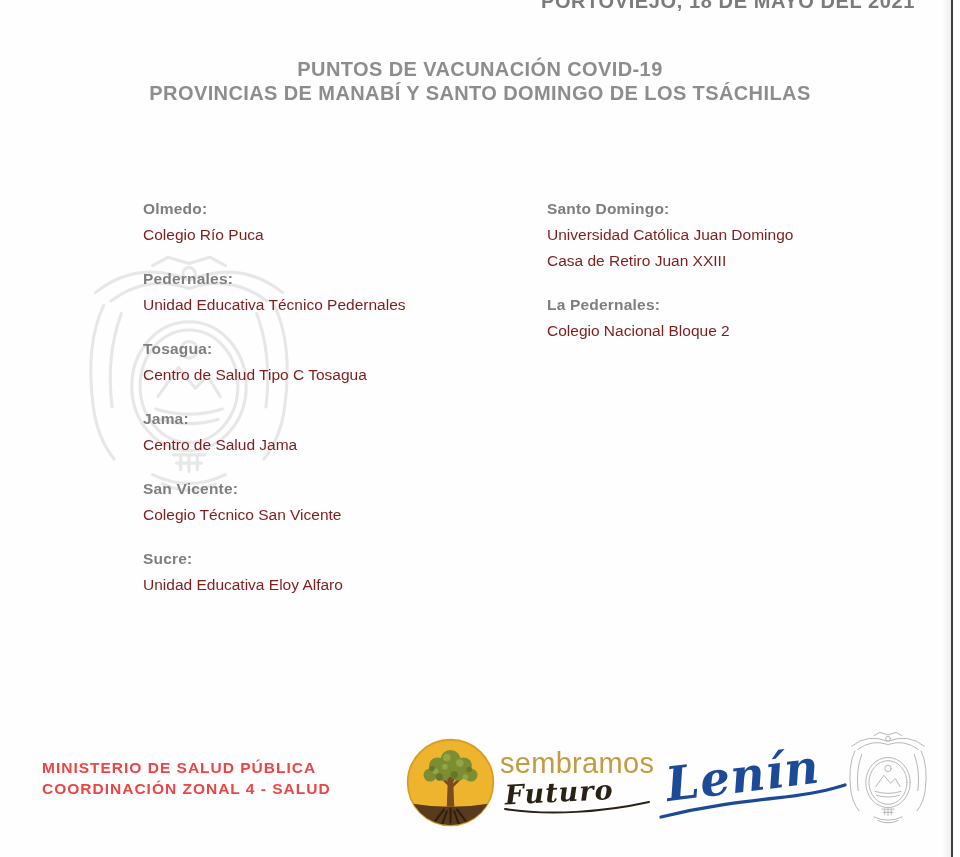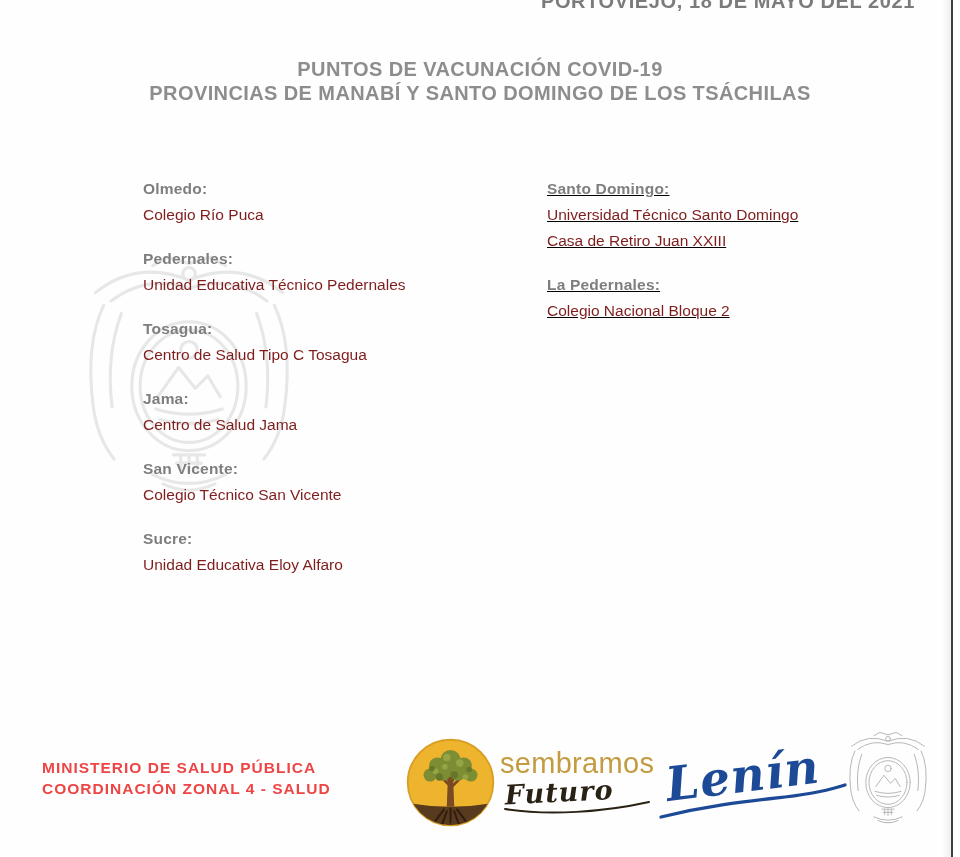"Olmedo:" .col { top: 176px -> 196px }
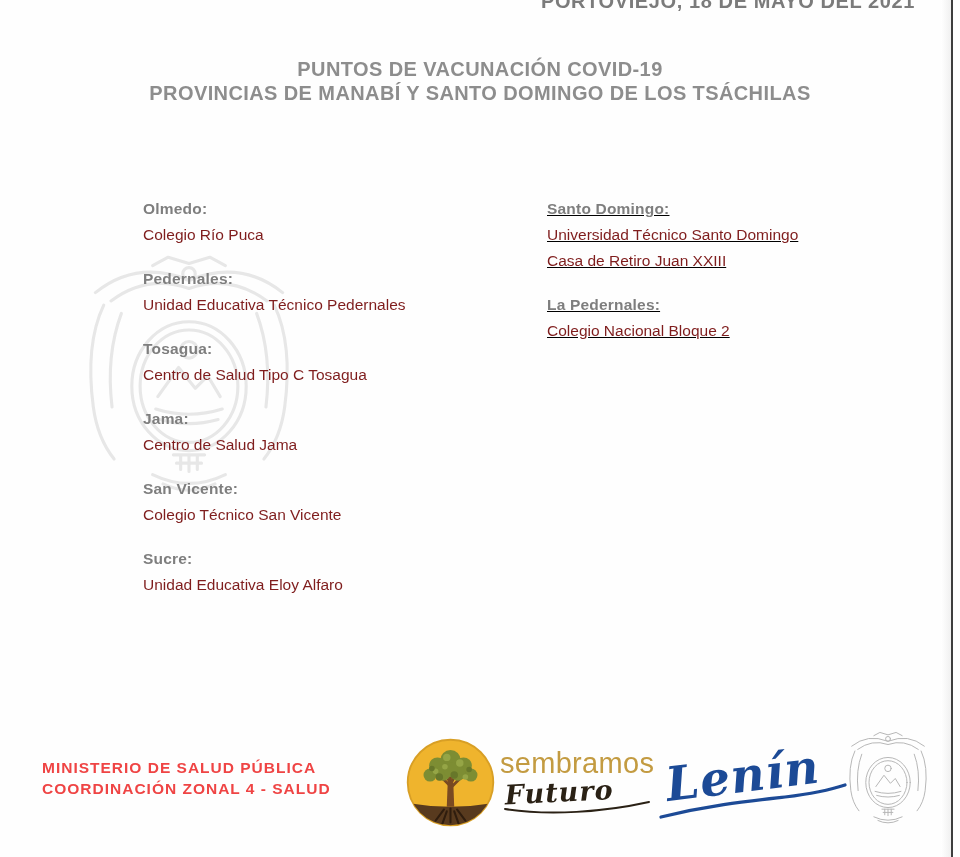"Santo Domingo:" .col-right { text-decoration: underline -> none }
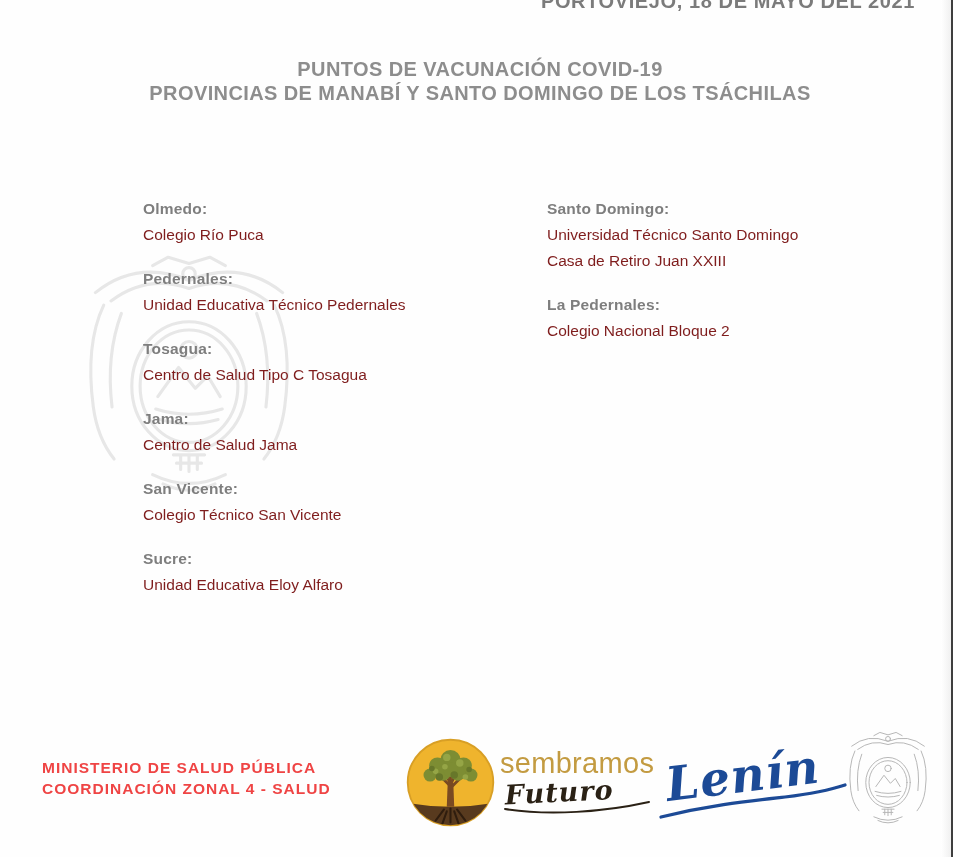"Universidad Técnico Santo Domingo" div.site { text: Técnico Santo -> Católica Juan }
